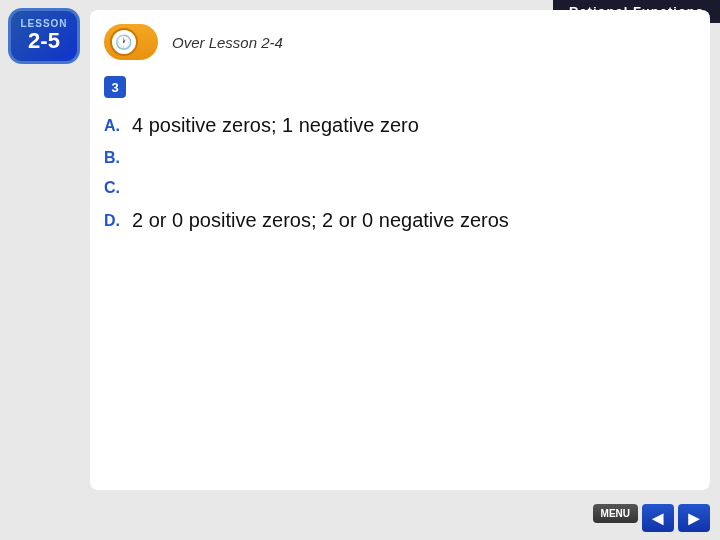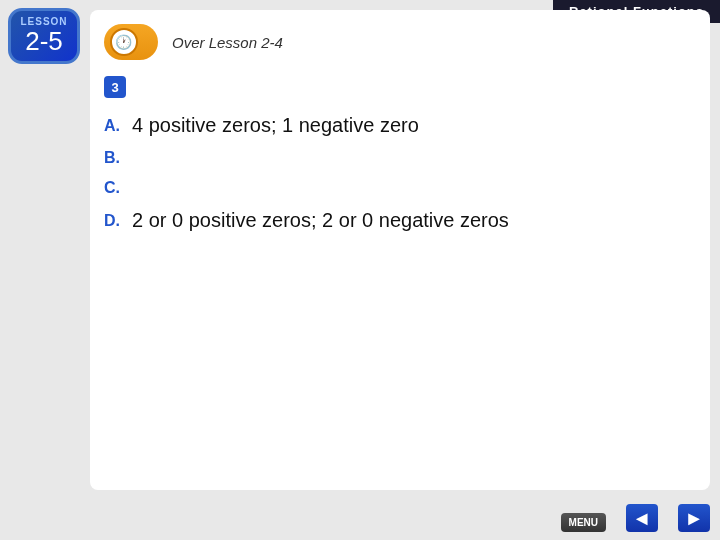"2-5" .lesson-badge .lesson-num { font-size: 26px -> 22px; font-weight: 400 -> 700 }
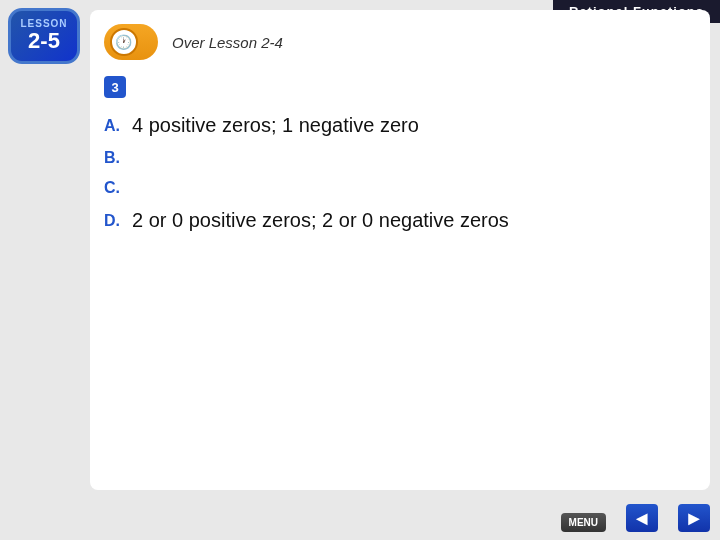"MENU" .bottom-bar { align-items: flex-end -> flex-start; gap: 20px -> 4px }
